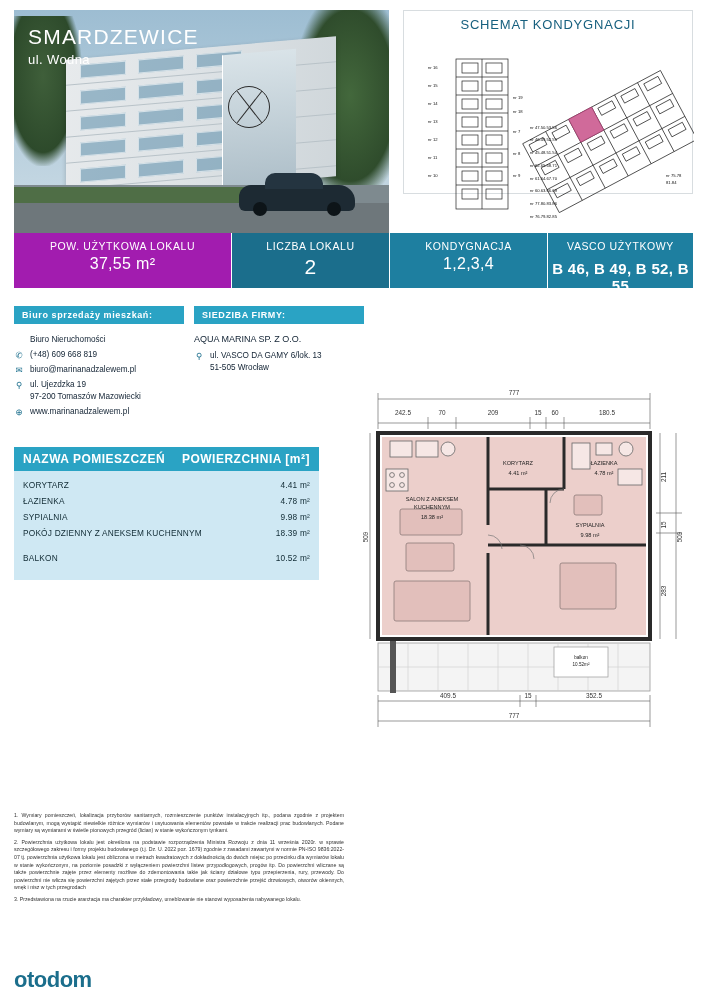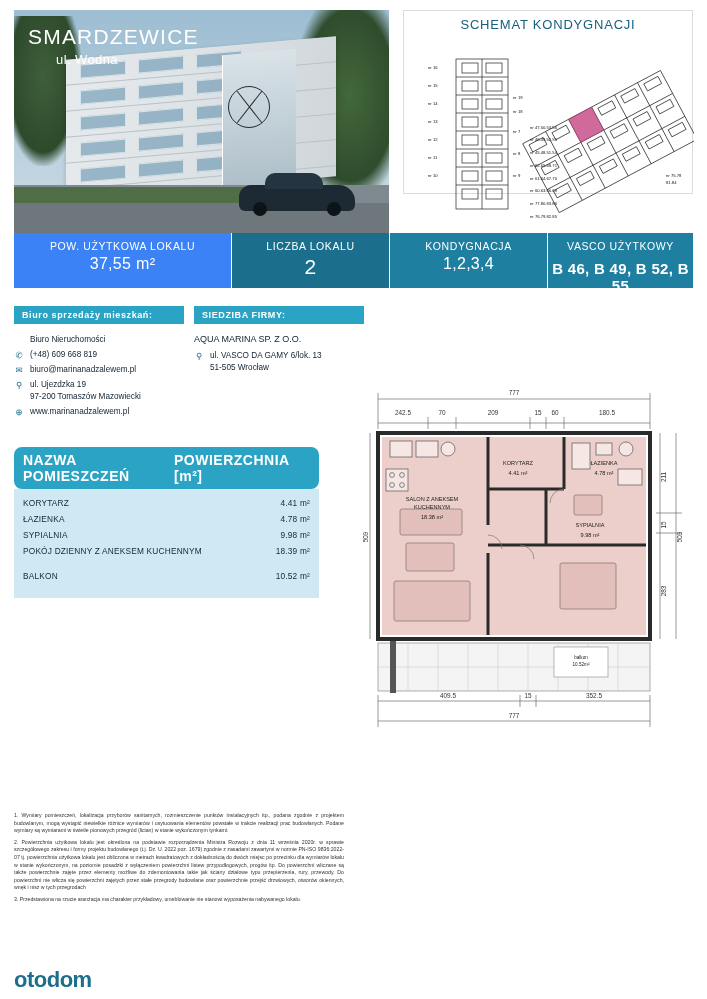"ul. Wodna" .photo-title .l2 { margin-left: 28px -> none }
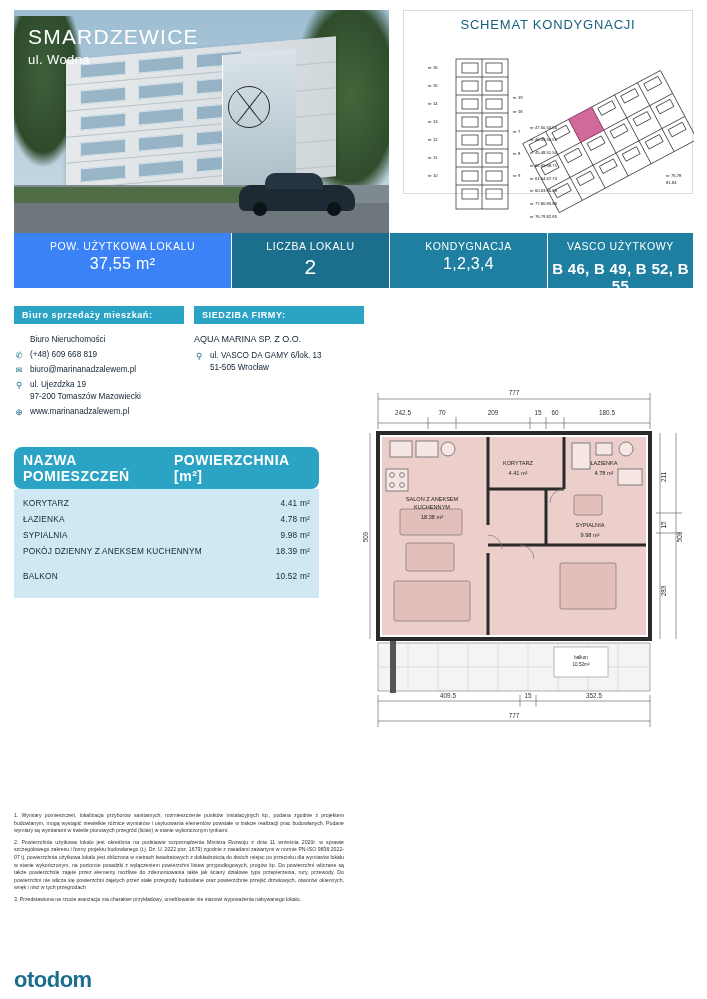"POW. UŻYTKOWA LOKALU" .stat.s1 { background: #3b82f6 -> #a21caf }
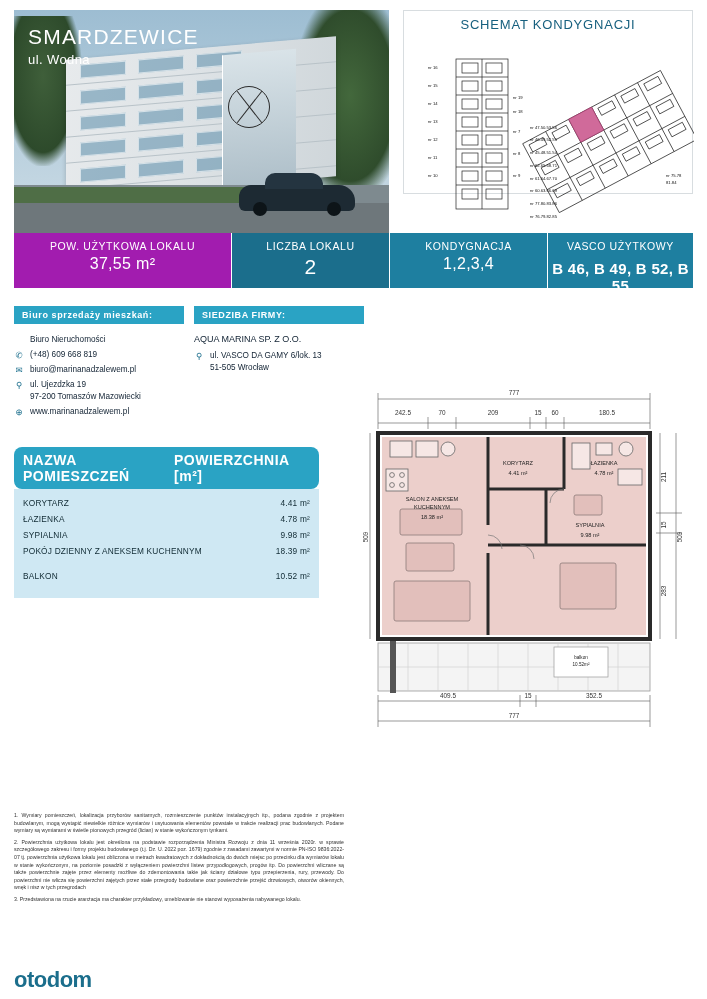"NAZWA POMIESZCZEŃ" .rooms-head { border-radius: 8px -> none; font-size: 14px -> 12px }
